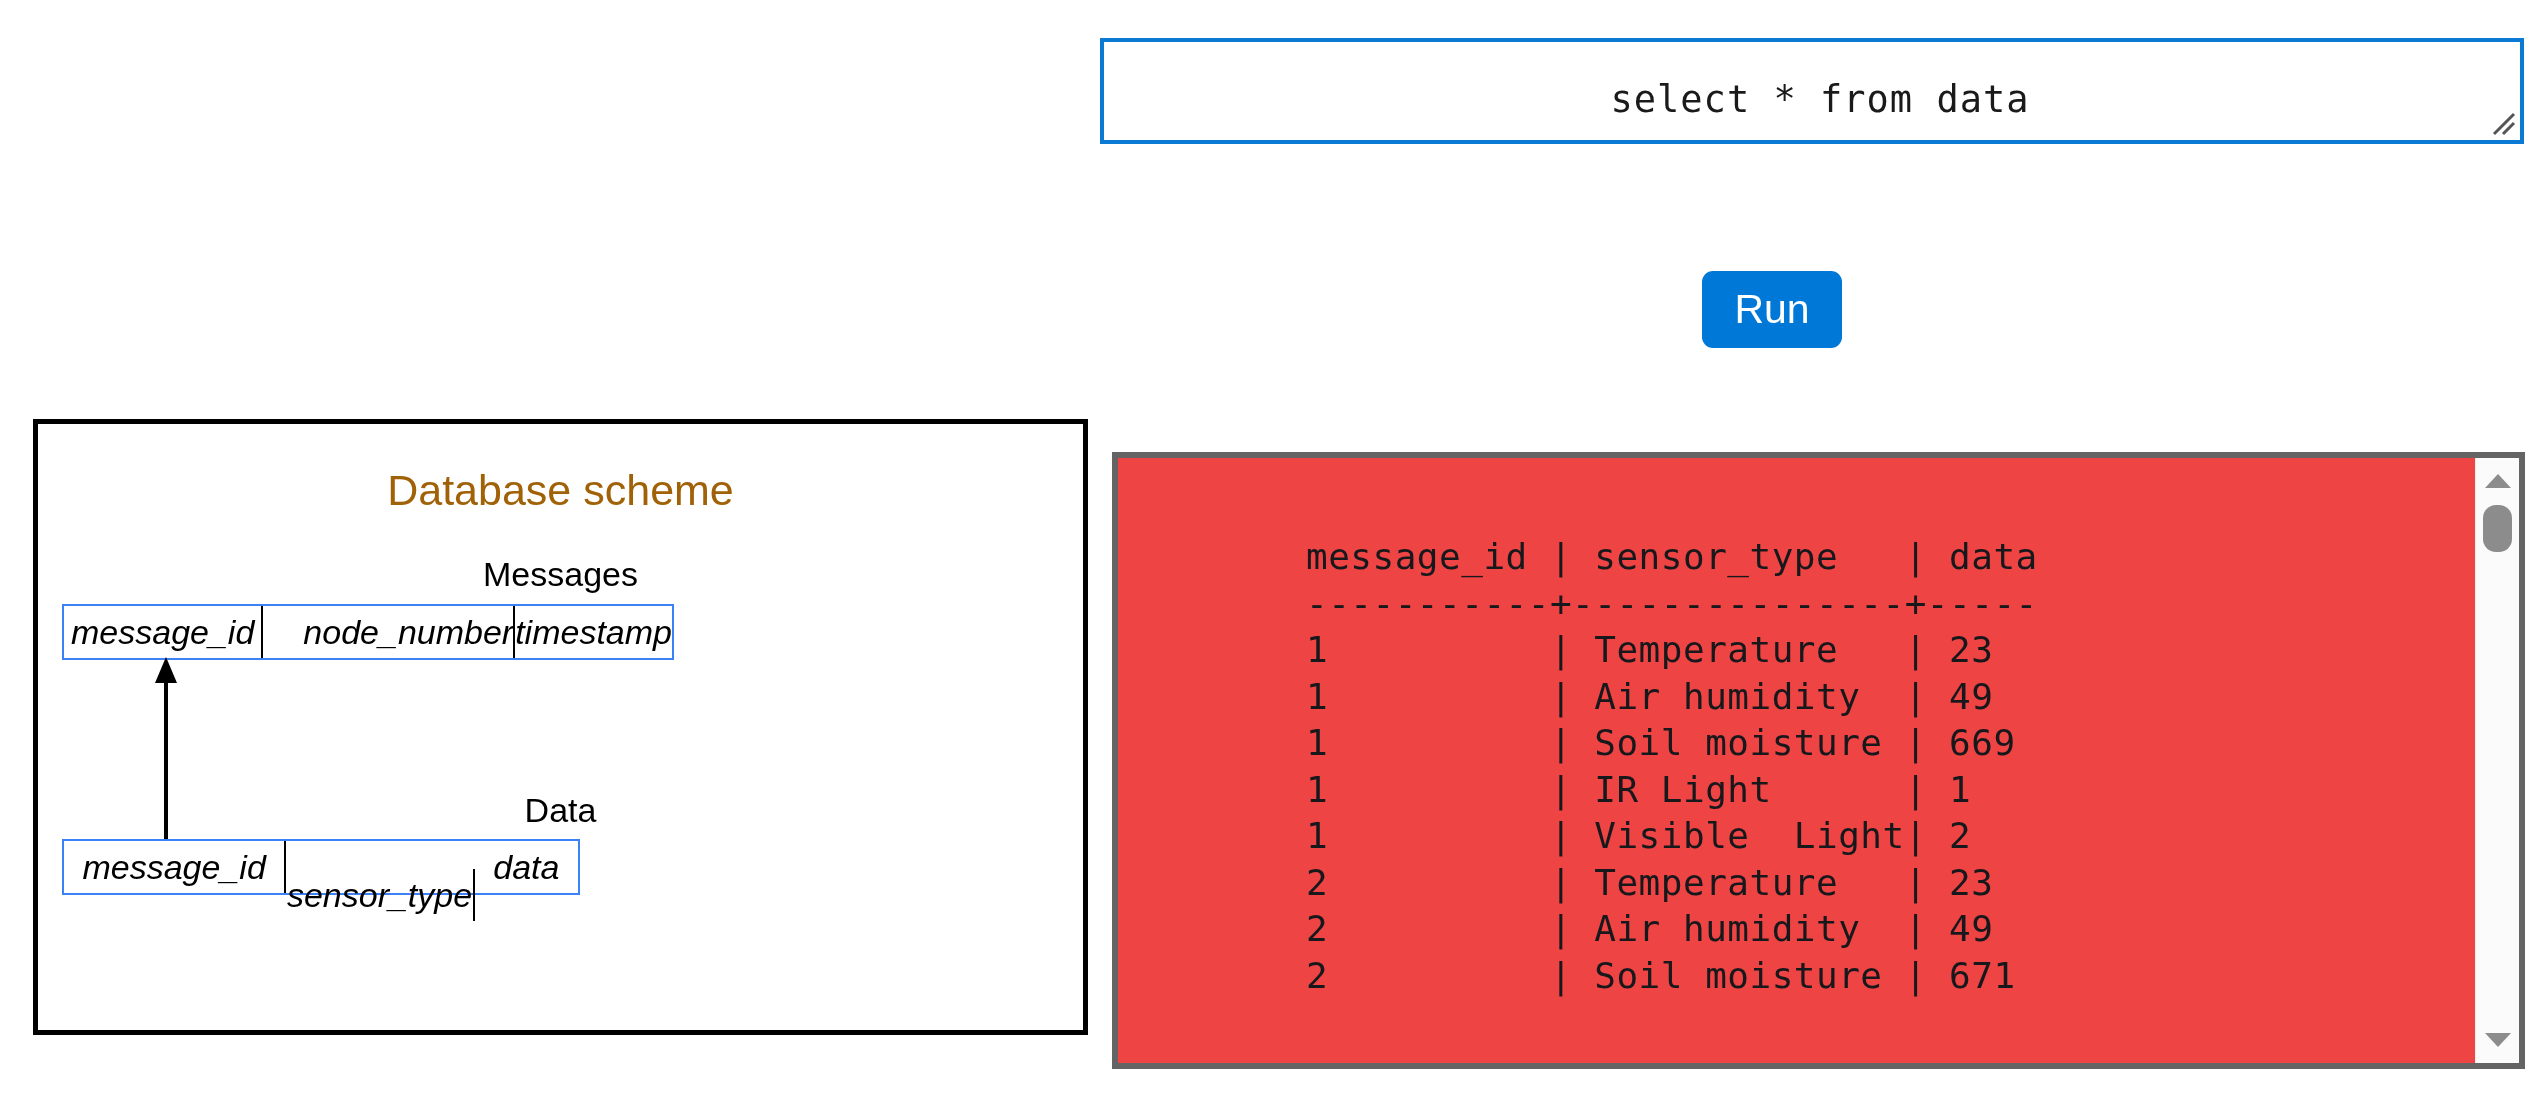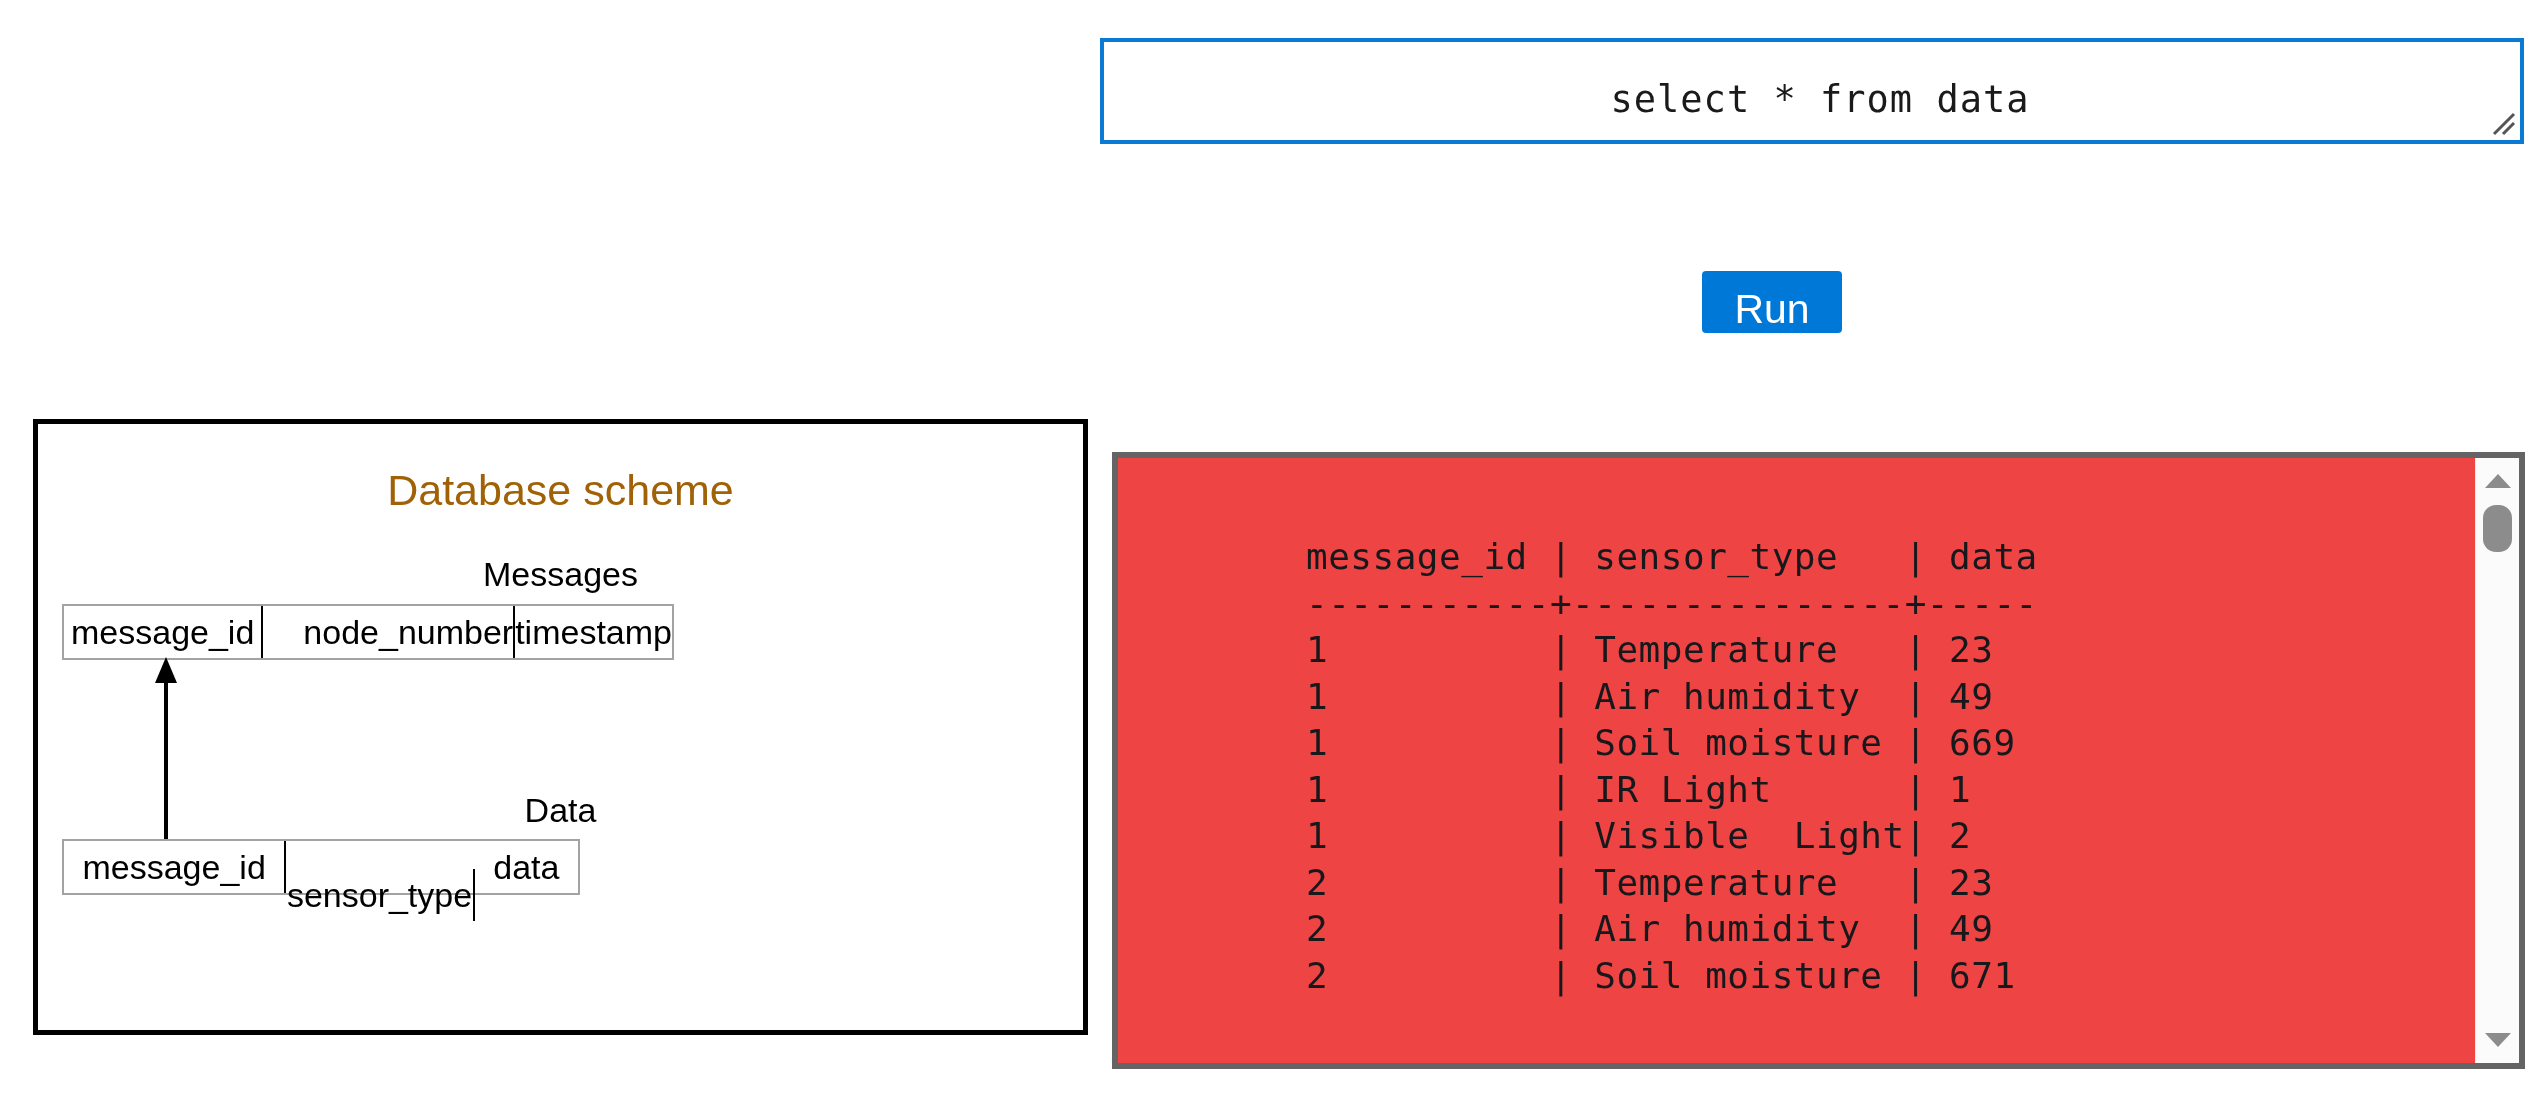"Run" #run-button { border-radius: 4px -> 11px; height: 62px -> 77px }
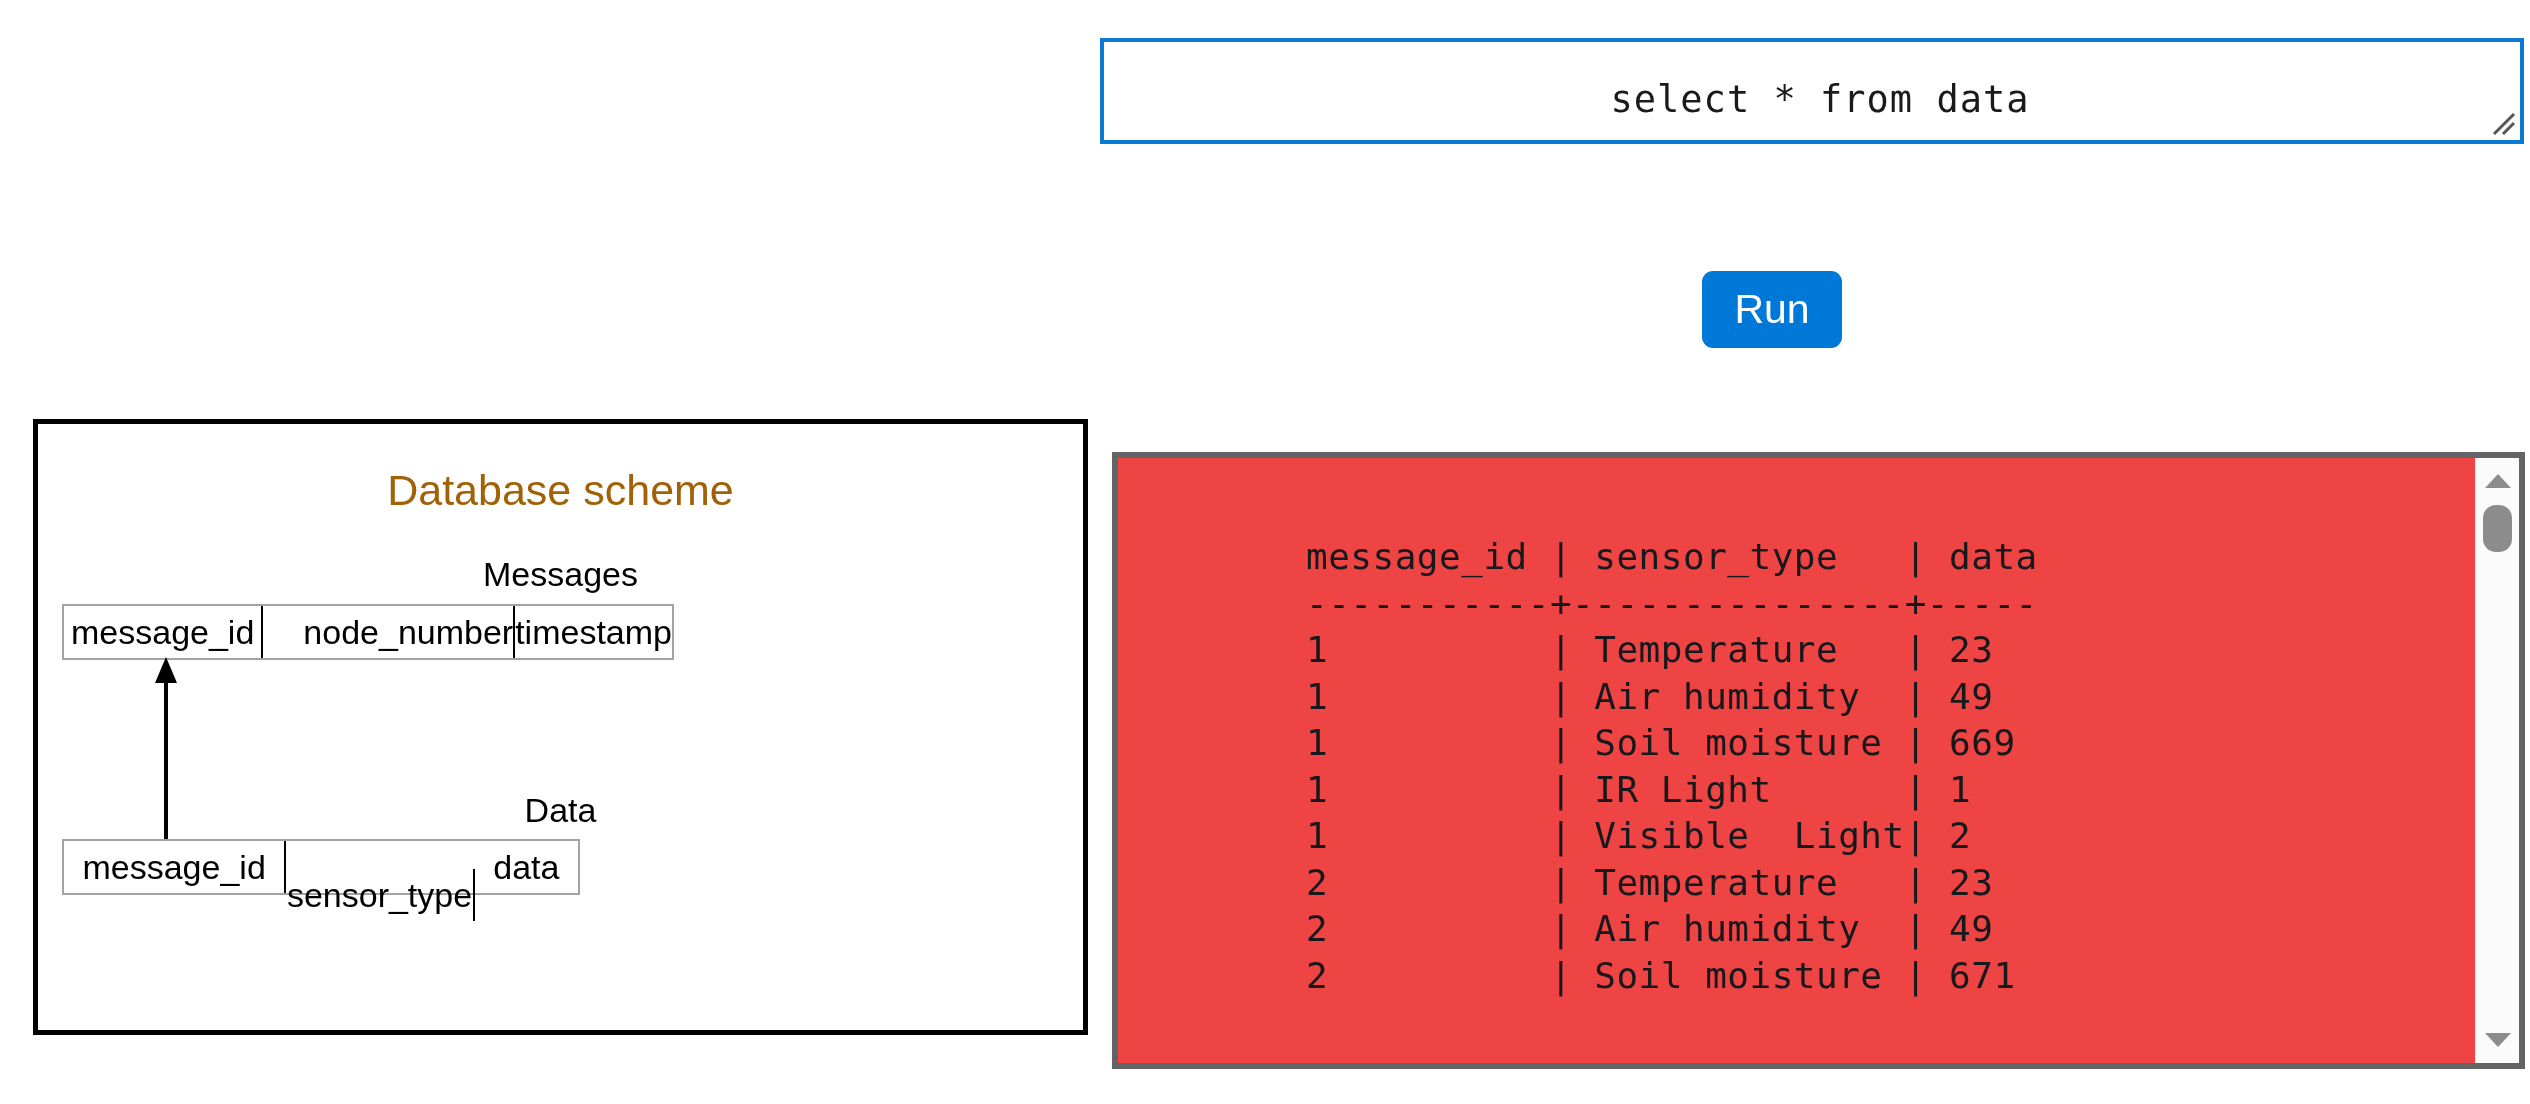"message_id" .schema-table { border: 2px solid #a3a3a3 -> 2px solid #3b82f6; font-style: none -> italic }
